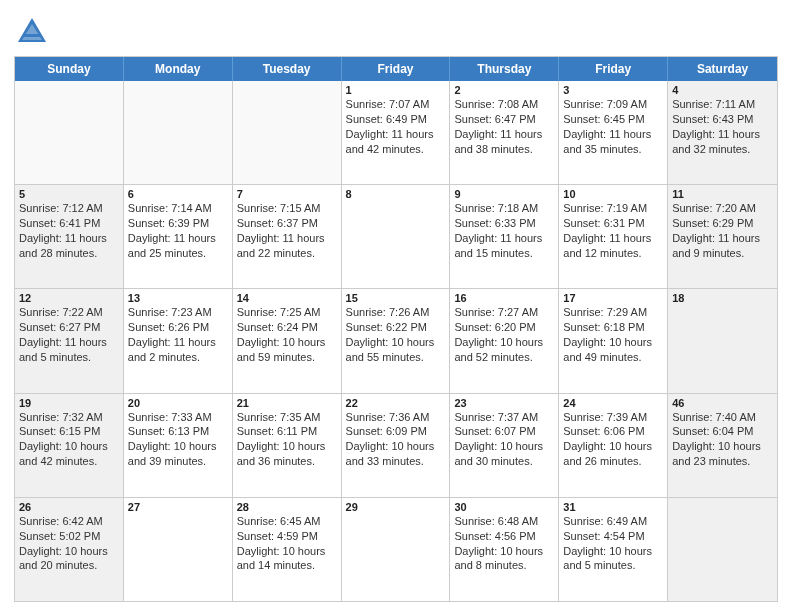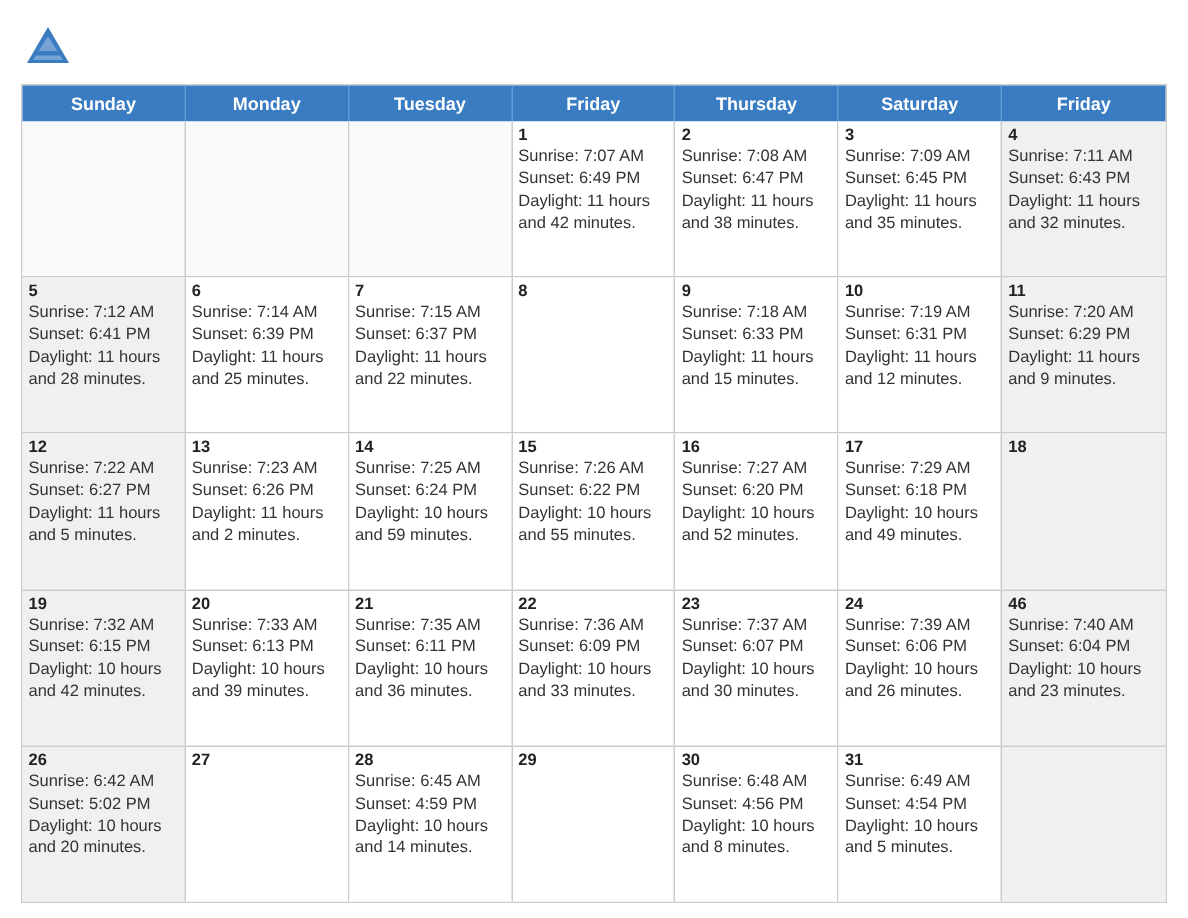"Saturday" div.cal-header-cell { order: before "Friday" -> after "Friday" }
